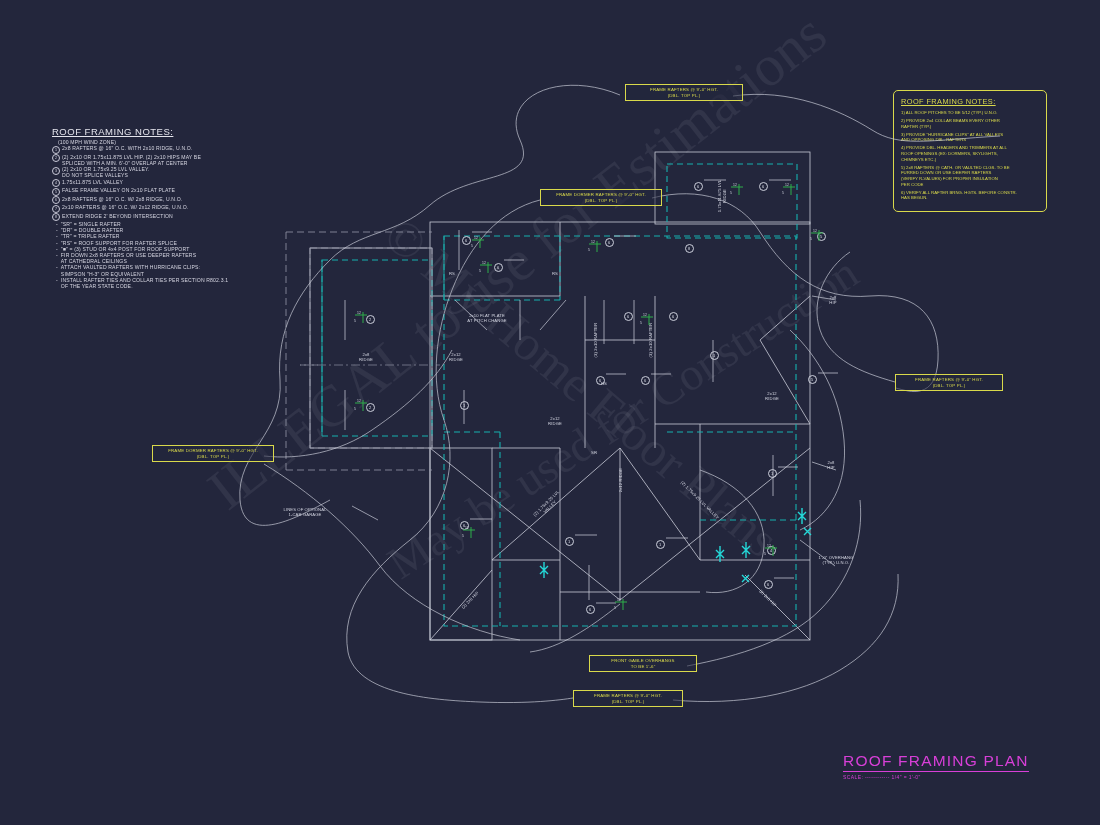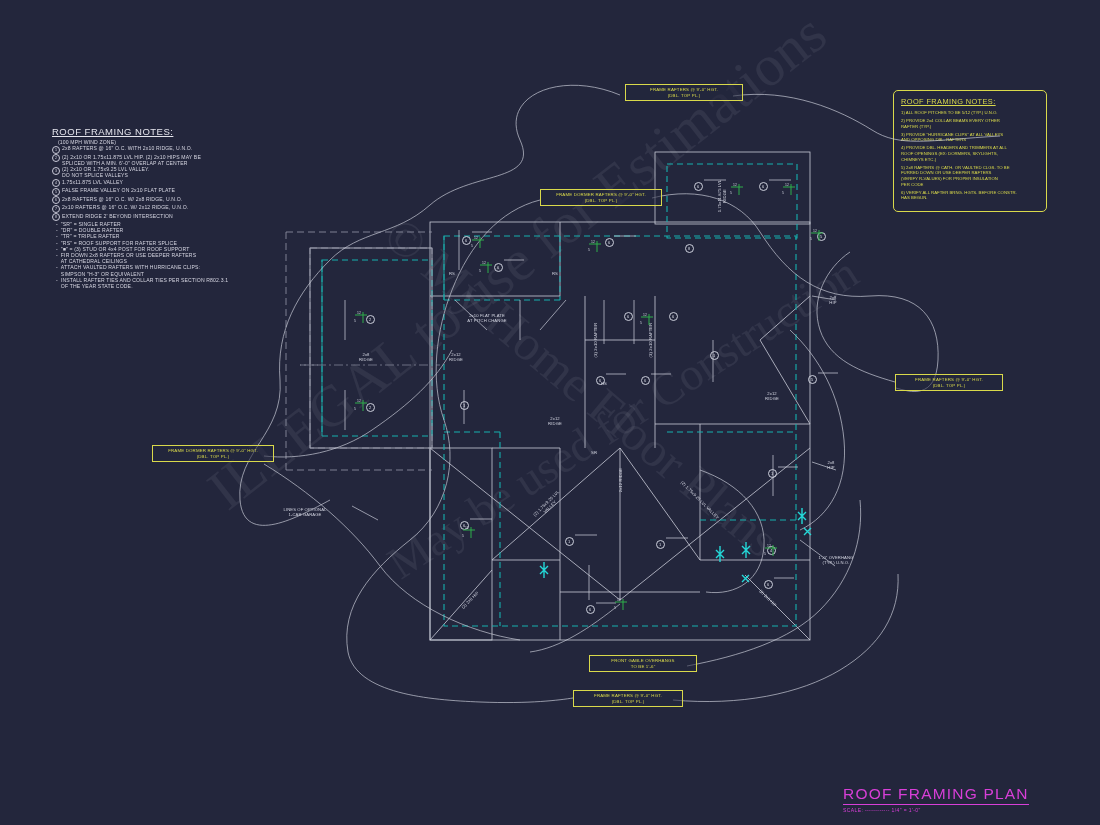"ROOF FRAMING PLAN" #title .t1 { margin-top: 33px -> none }
